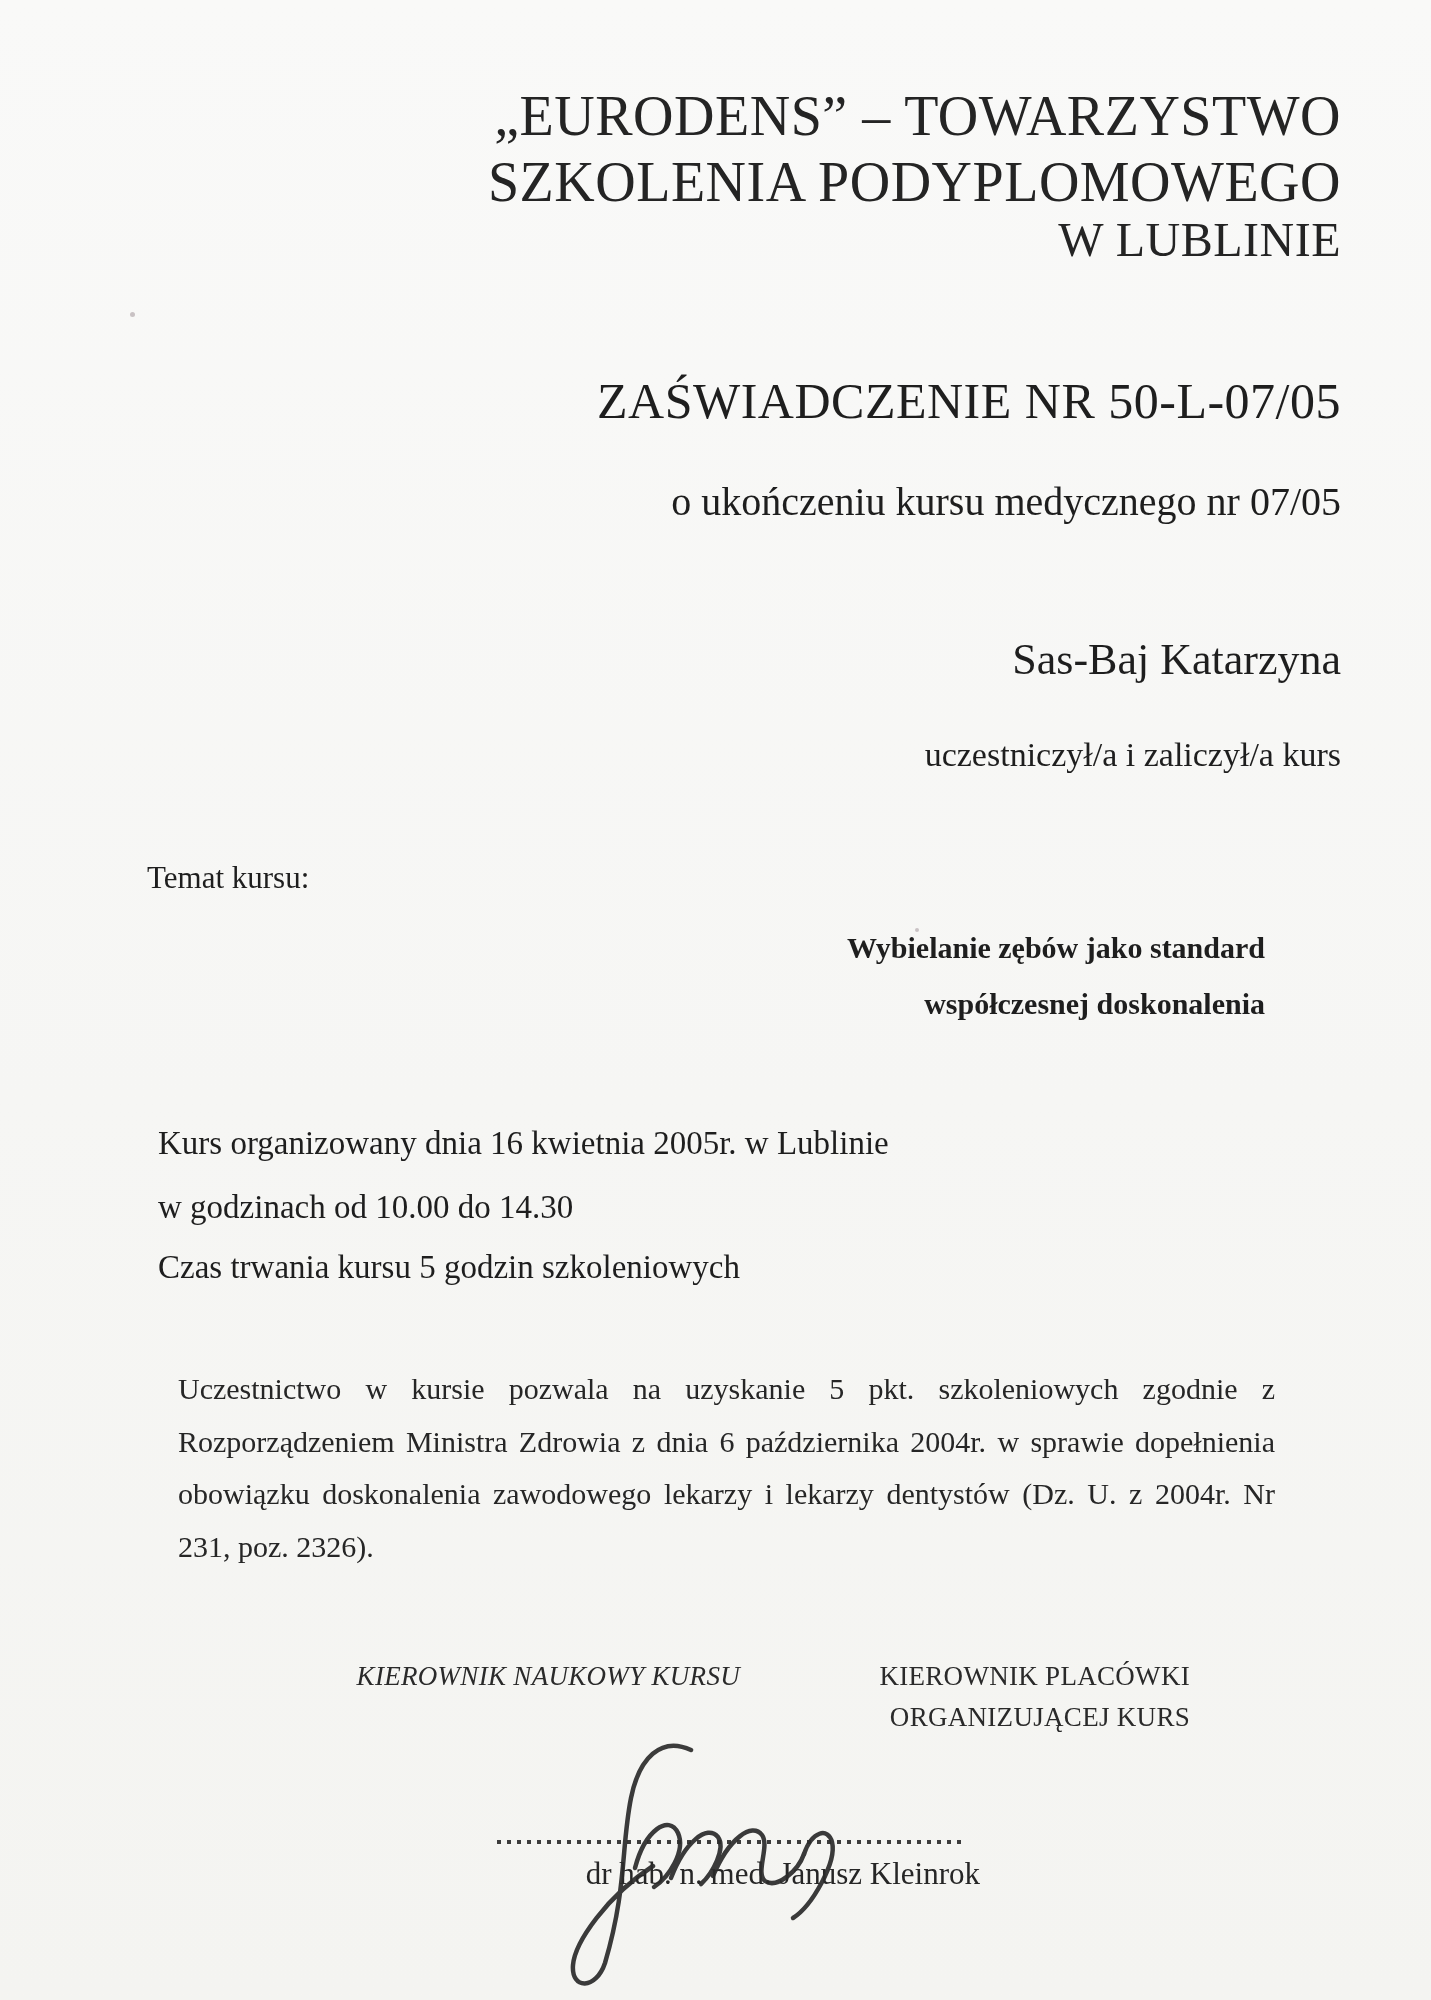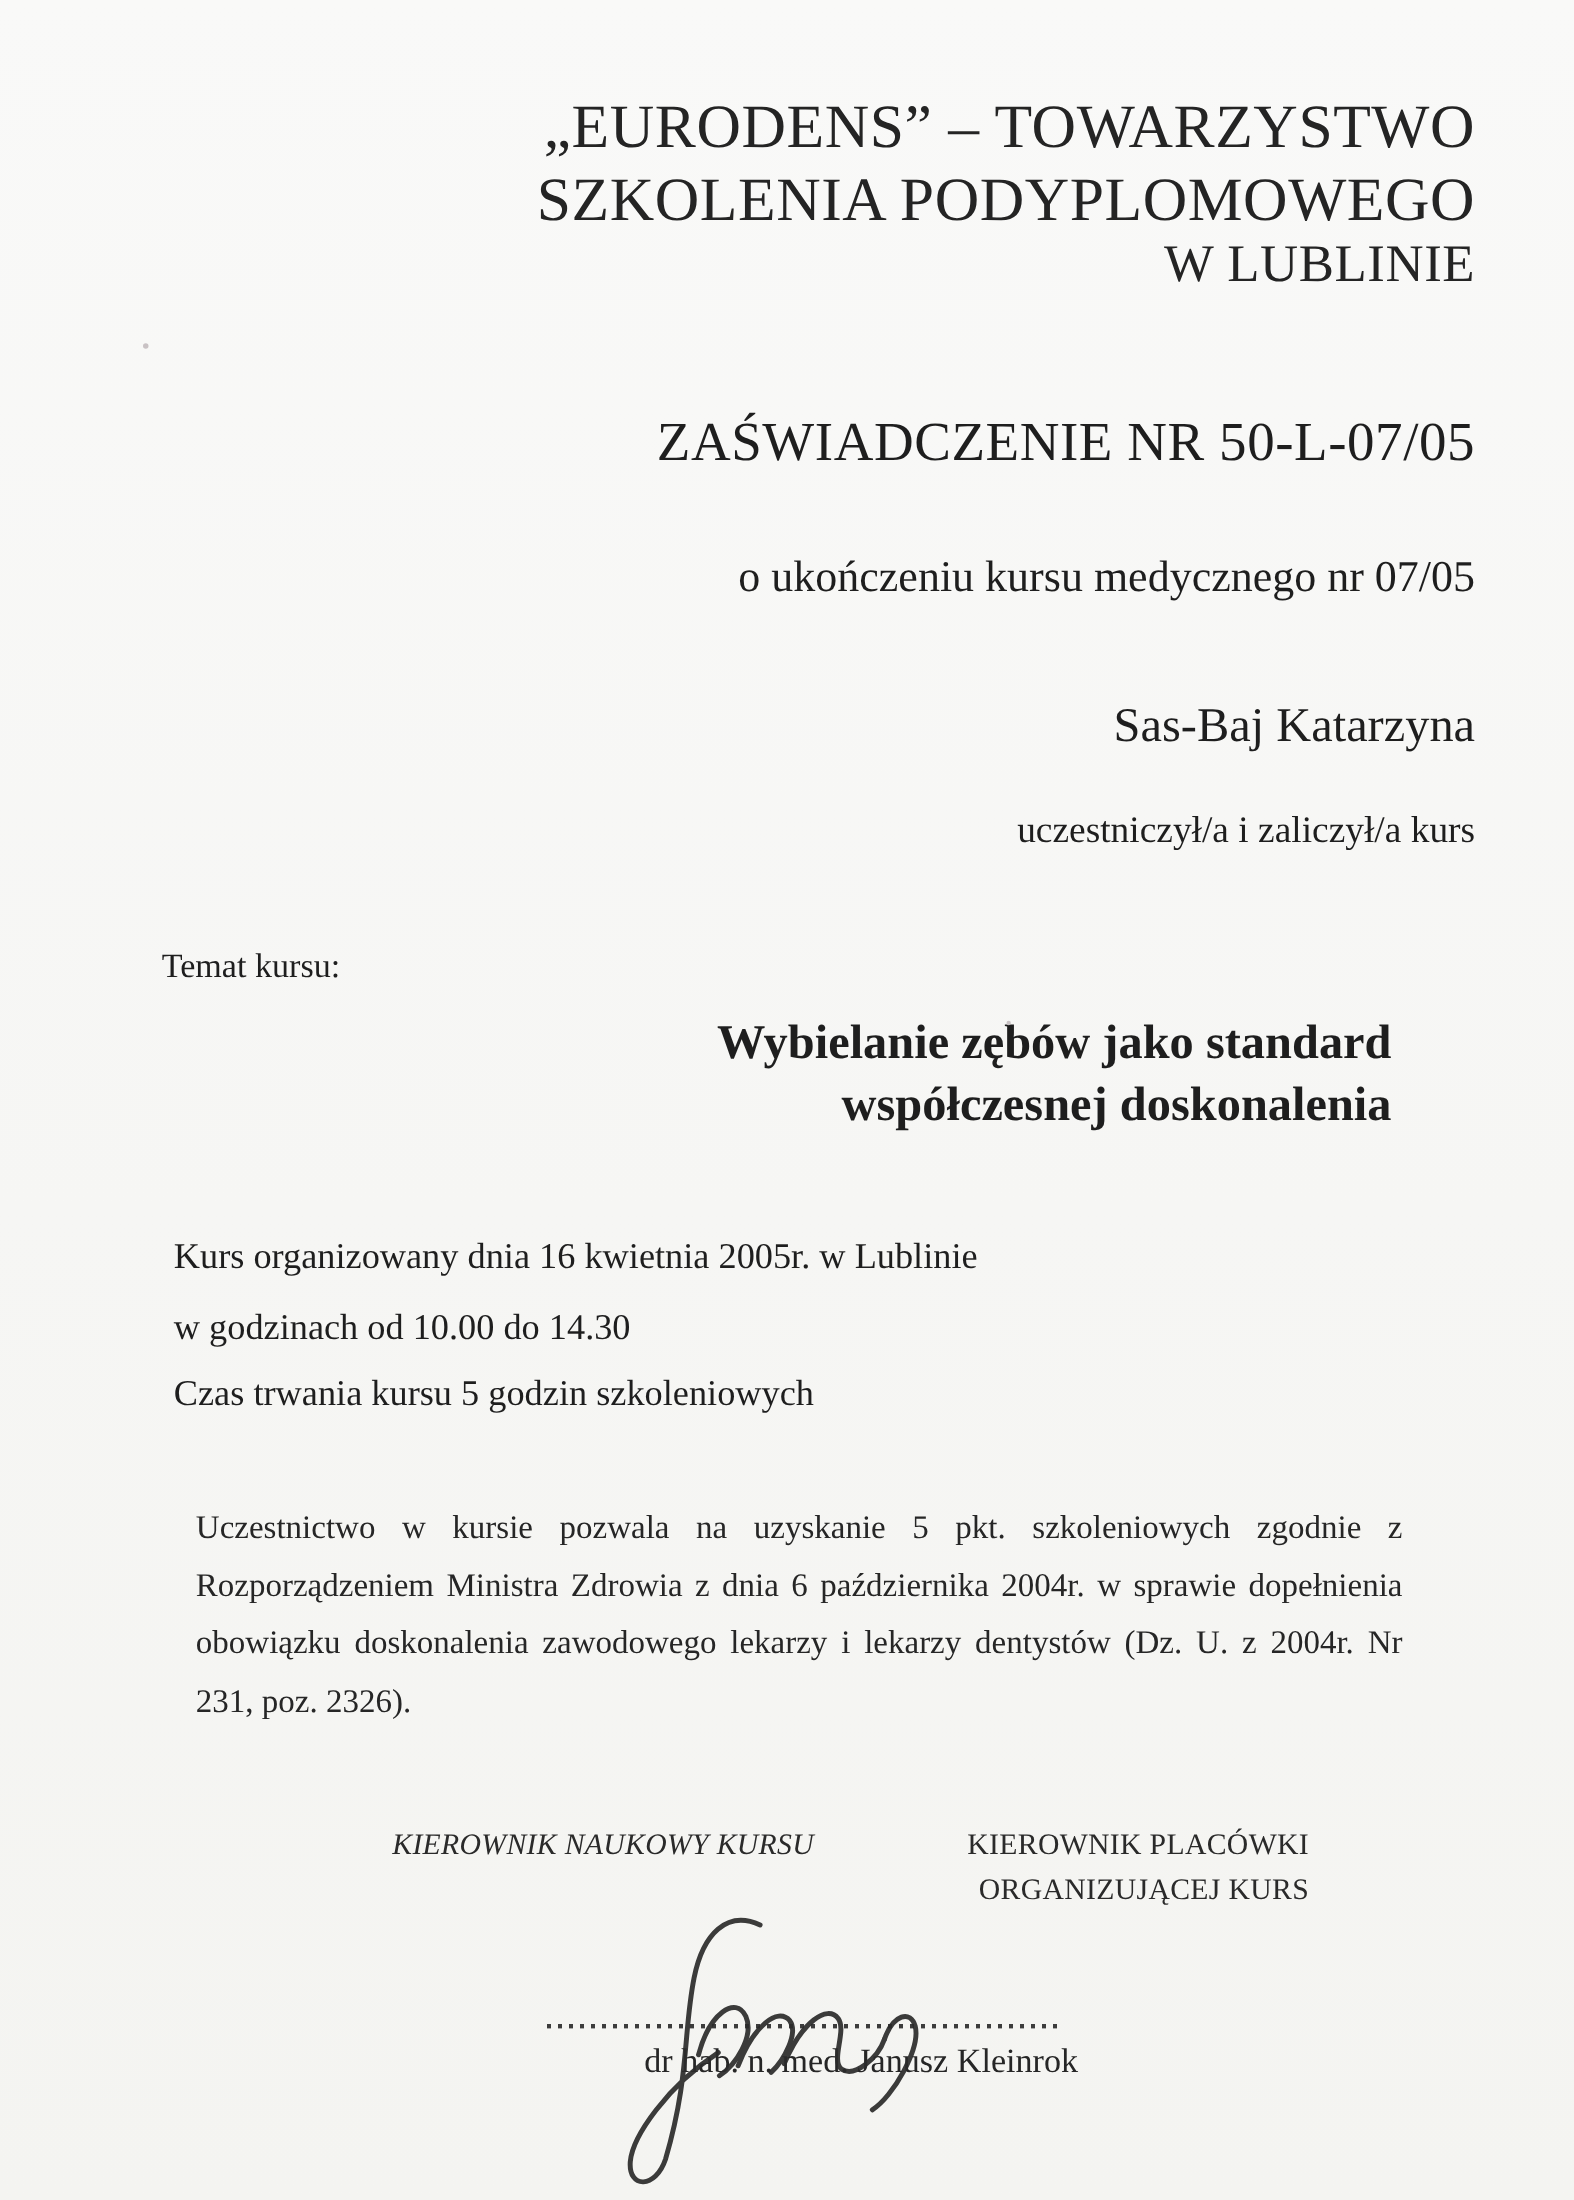"o ukończeniu kursu medycznego nr" div.abs { top: 500px -> 478px }
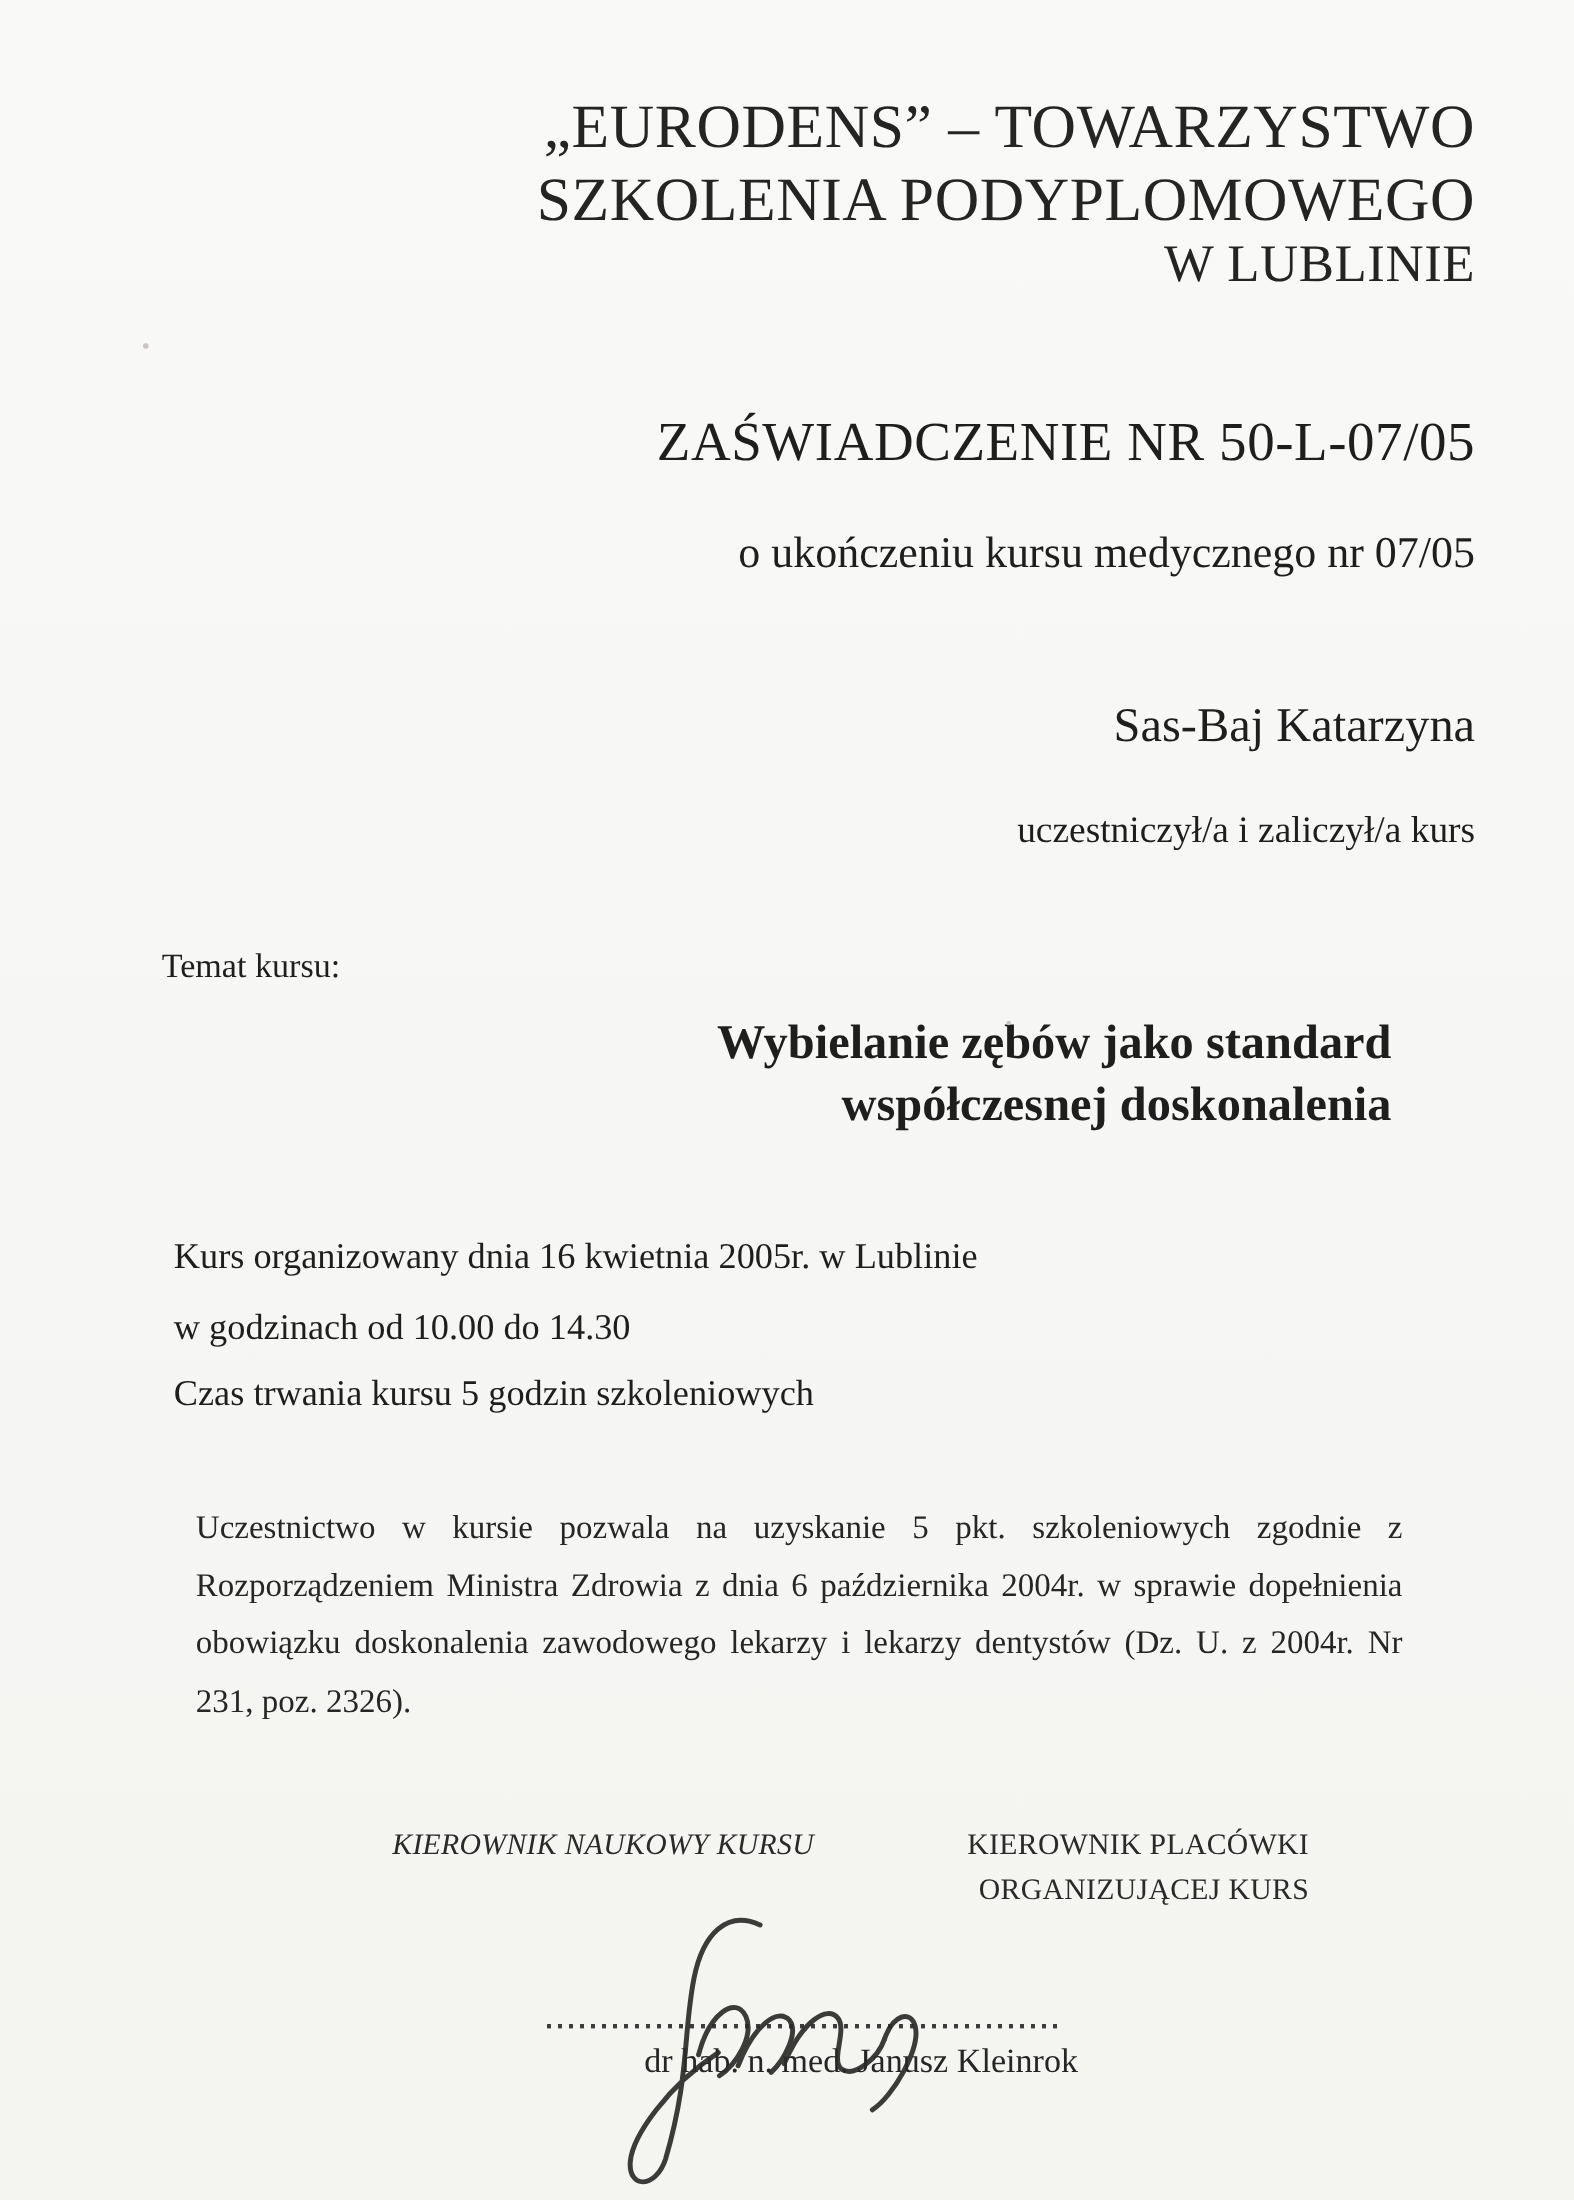"Wybielanie zębów jako standard" .course-title { font-size: 44px -> 30px }
